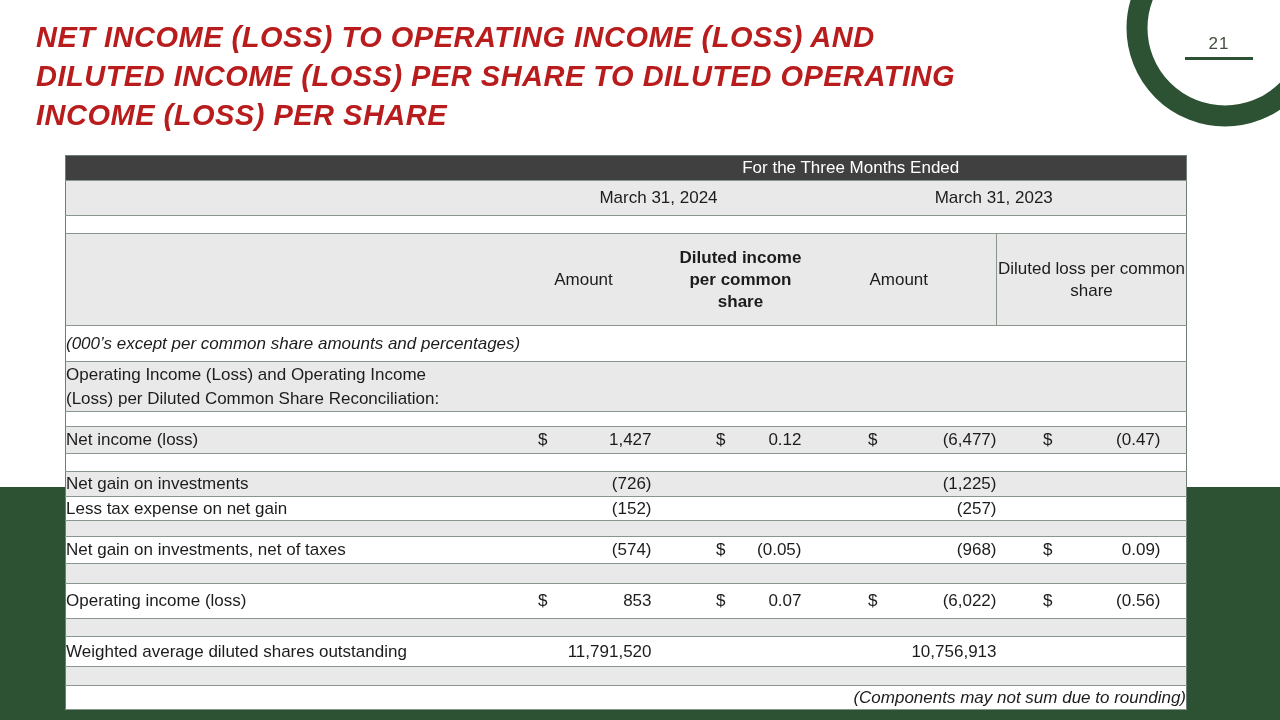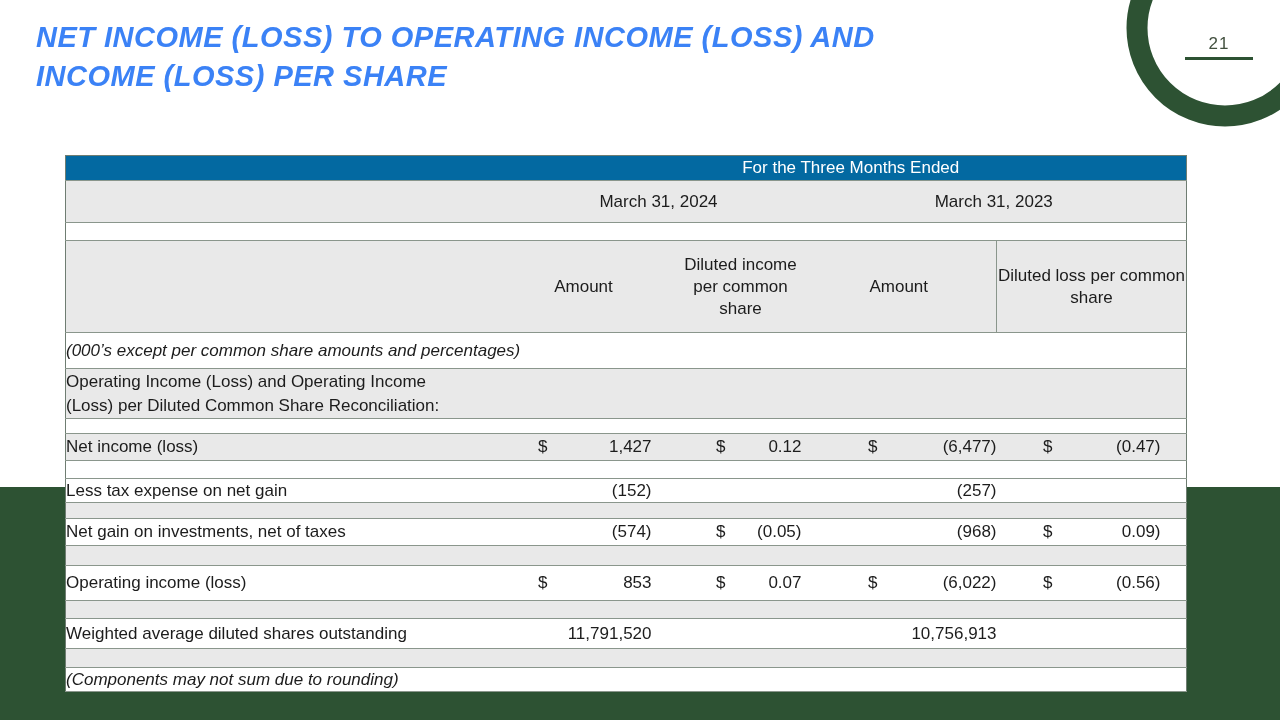"NET INCOME (LOSS) TO OPERATING" .title { color: #3b82f6 -> #b91c1c }
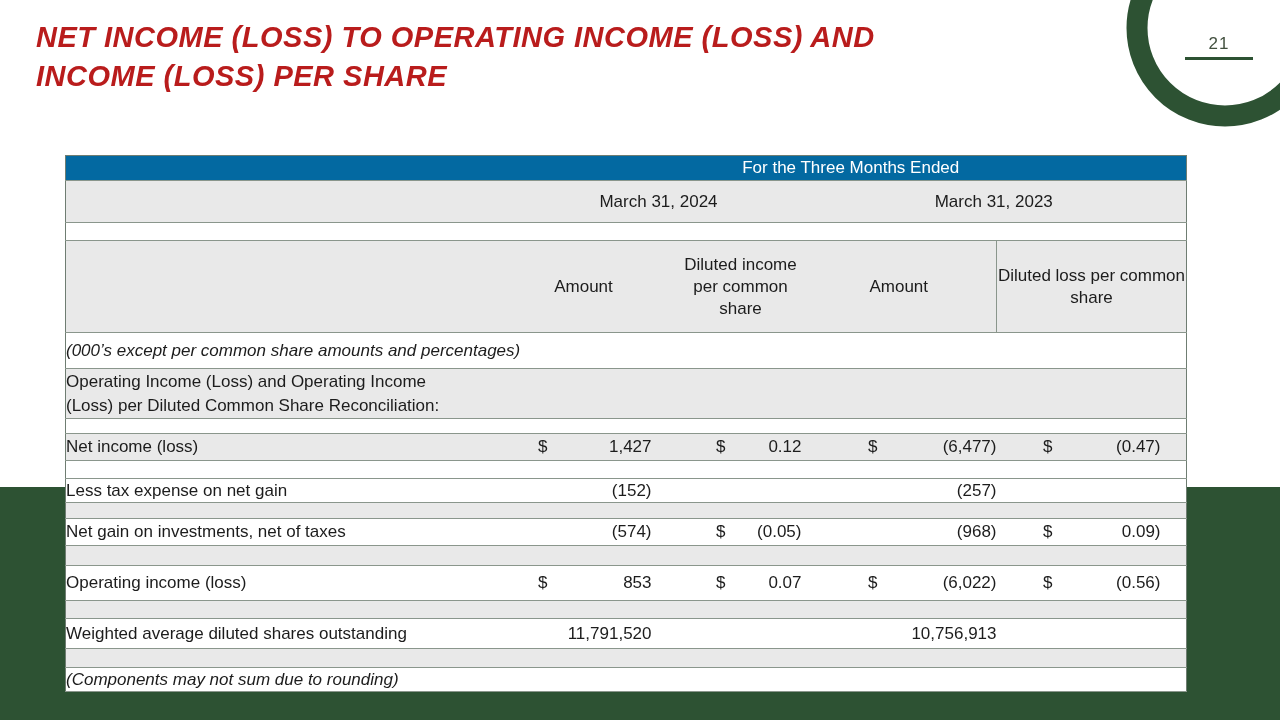"DILUTED INCOME (LOSS) PER SHARE" div { html: none -> <div>DILUTED INCOME (LOSS) PER SHARE TO DILUTED OPERATING</div> }
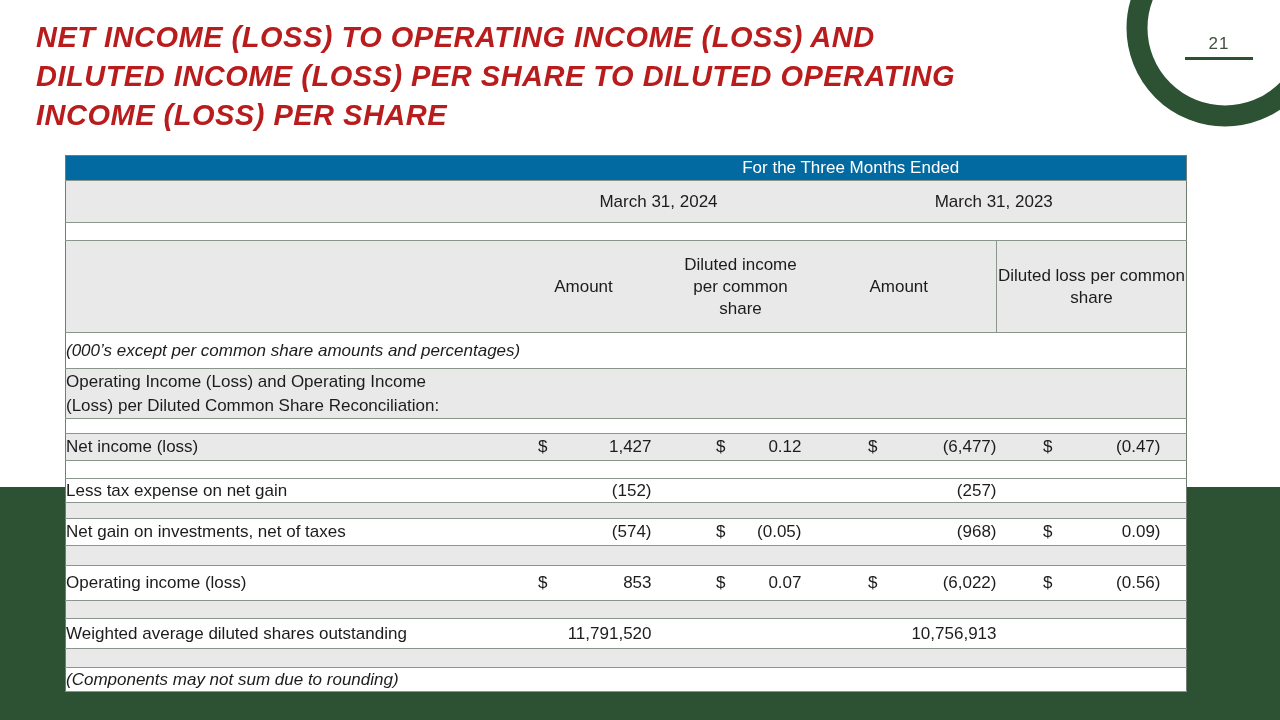"For the Three Months Ended" .period-row th { background: #0369a1 -> #404040 }
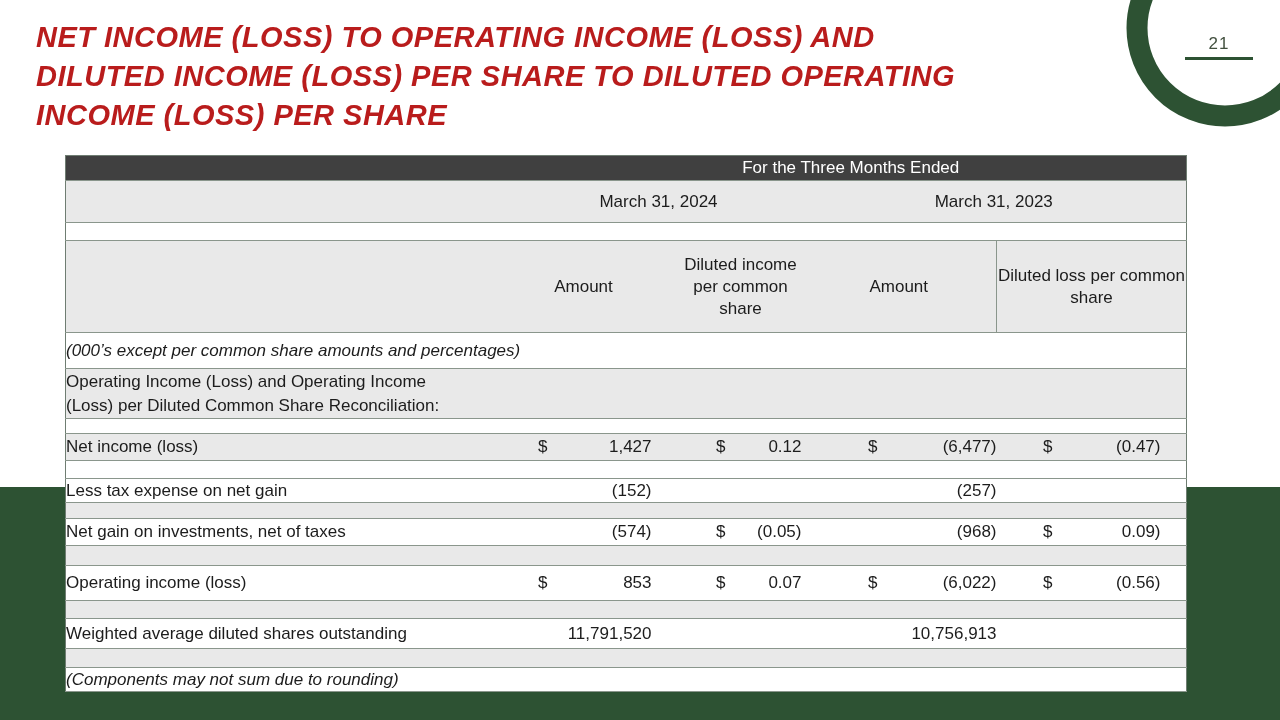"March 31, 2024" tr.dates-row { height: 42px -> 35px }
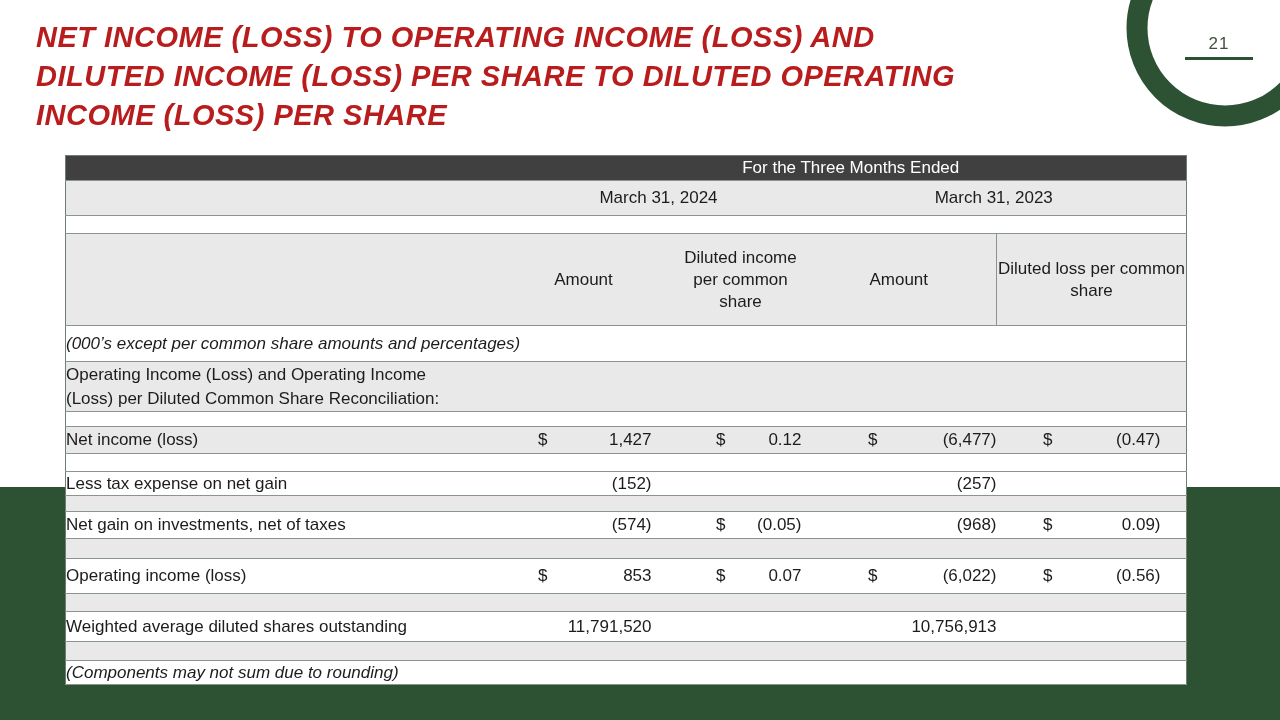"Diluted income per common share" .colhead-row .dil24 { font-weight: none -> bold }
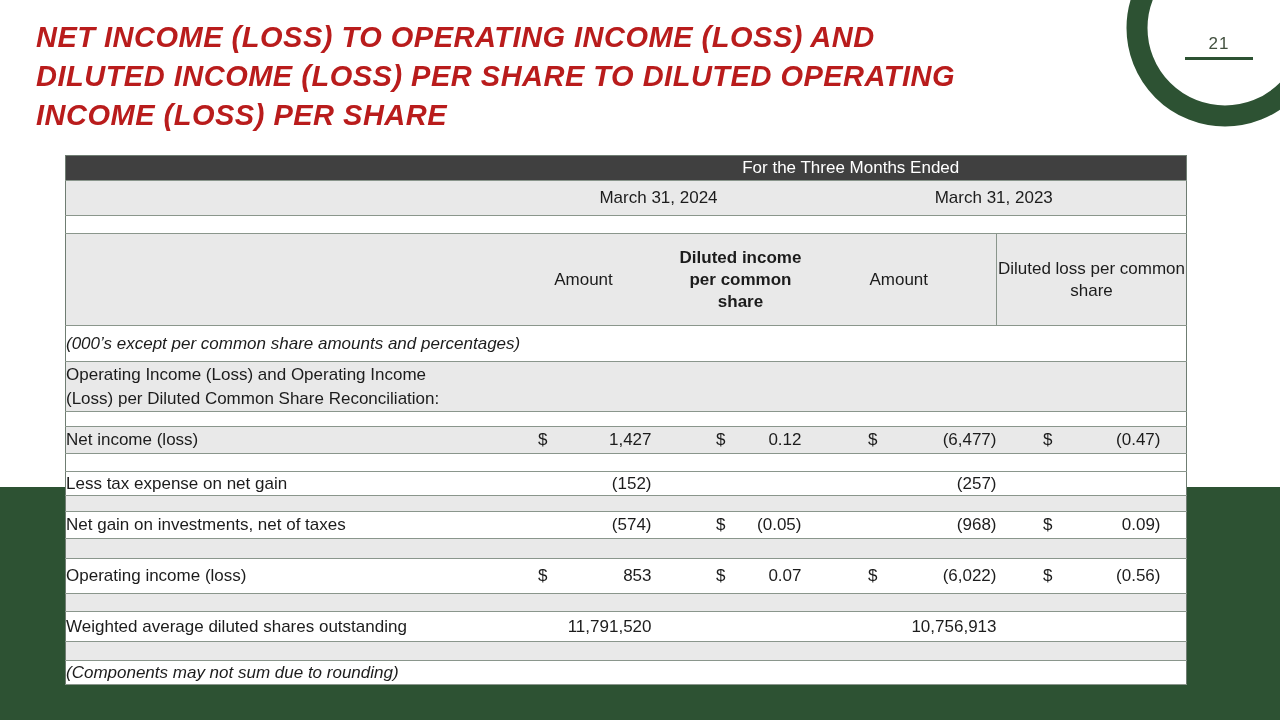"Net gain on investments" tr.bg-g { html: none -> <tr> <td>Net gain on investments</td> <td></td> <td>(726)</td> <td></td> <td></td> <td></td> <td>(1,225)</td> <td></td> <td></td> <td></td> </tr> }
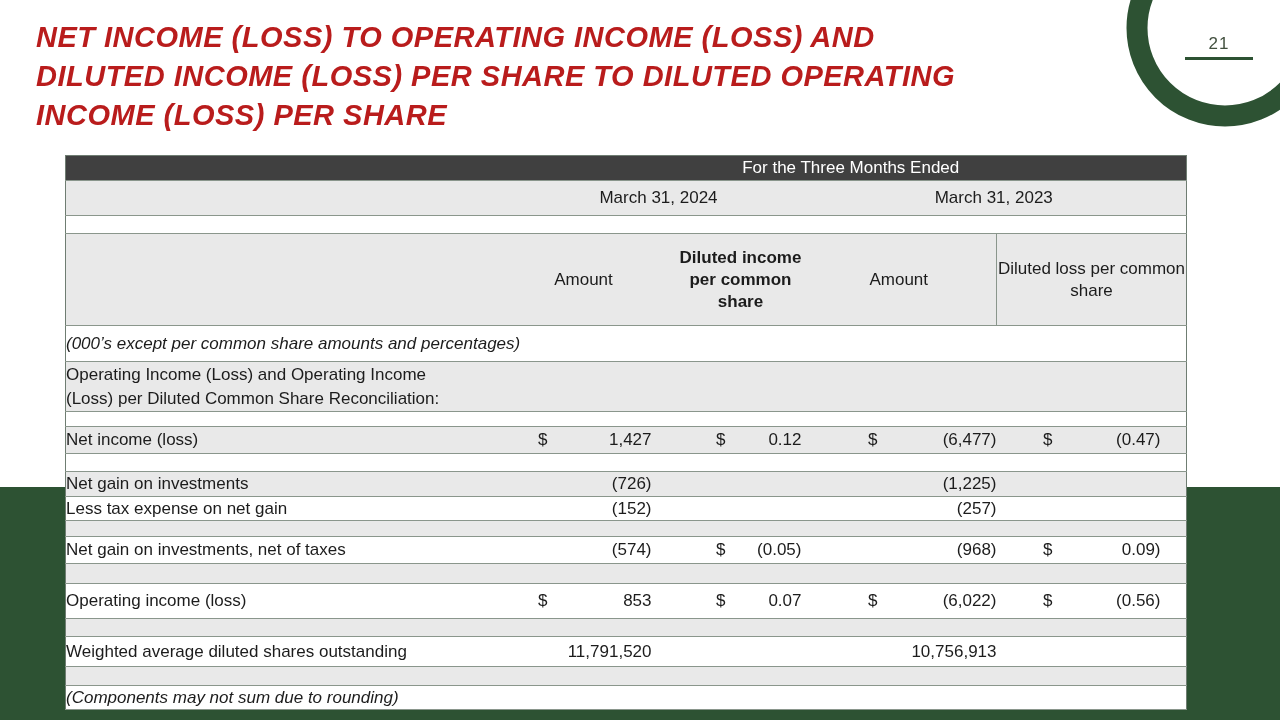"(Components may not sum due" td.footnote { text-align: left -> right }
